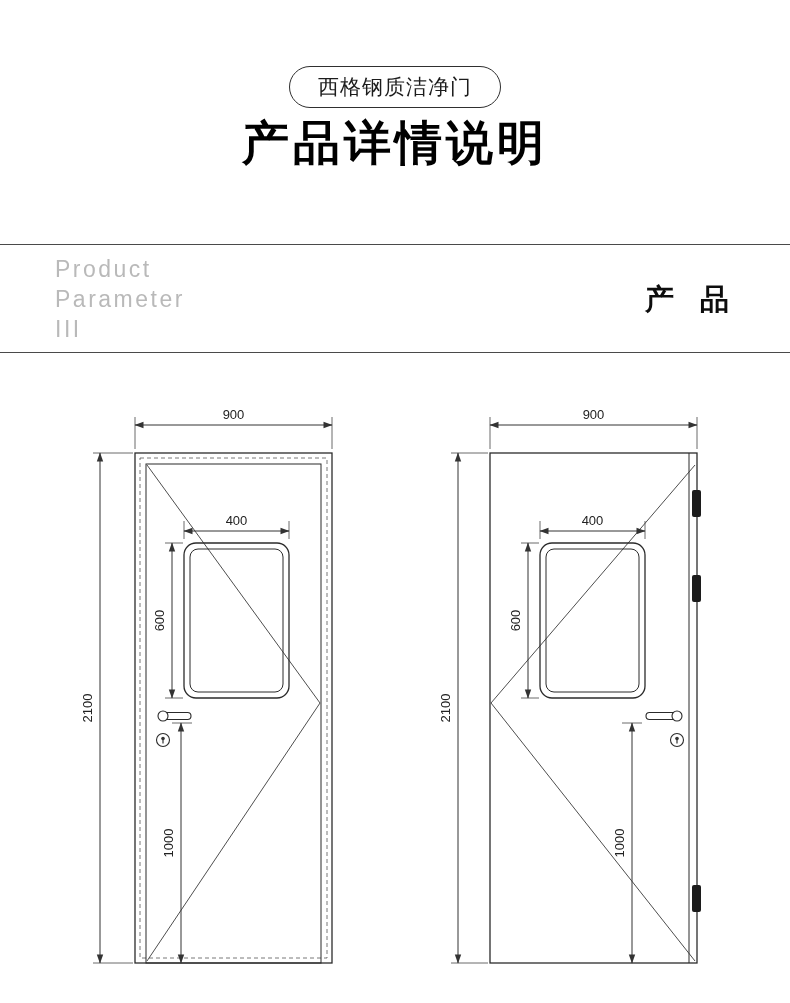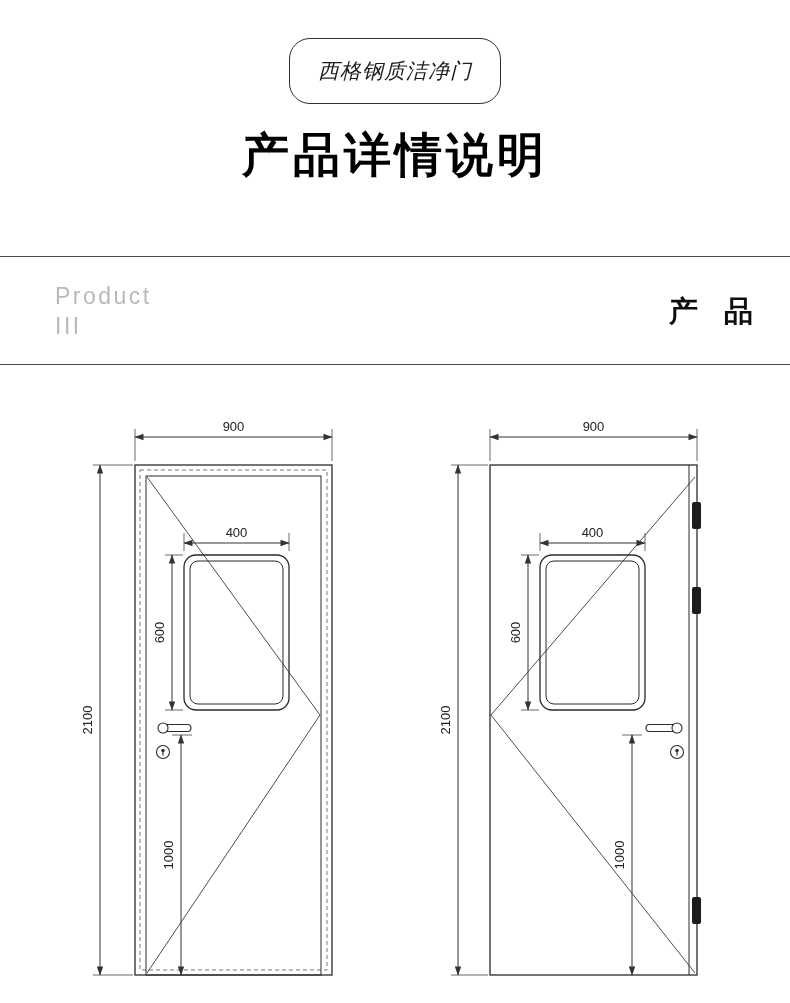"西格钢质洁净门" .badge { font-style: italic -> none; margin: 38px auto 0 -> 66px auto 0; padding: 18px 28px -> 6px 28px }
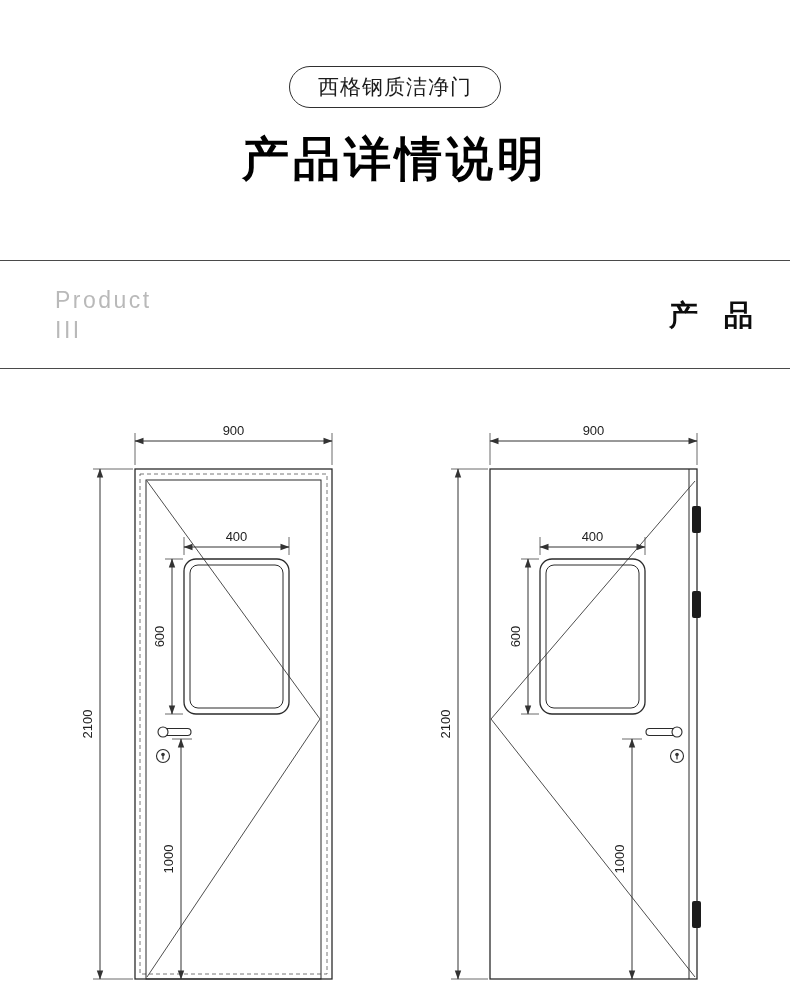"产品详情说明" .title { margin-top: 24px -> 8px }
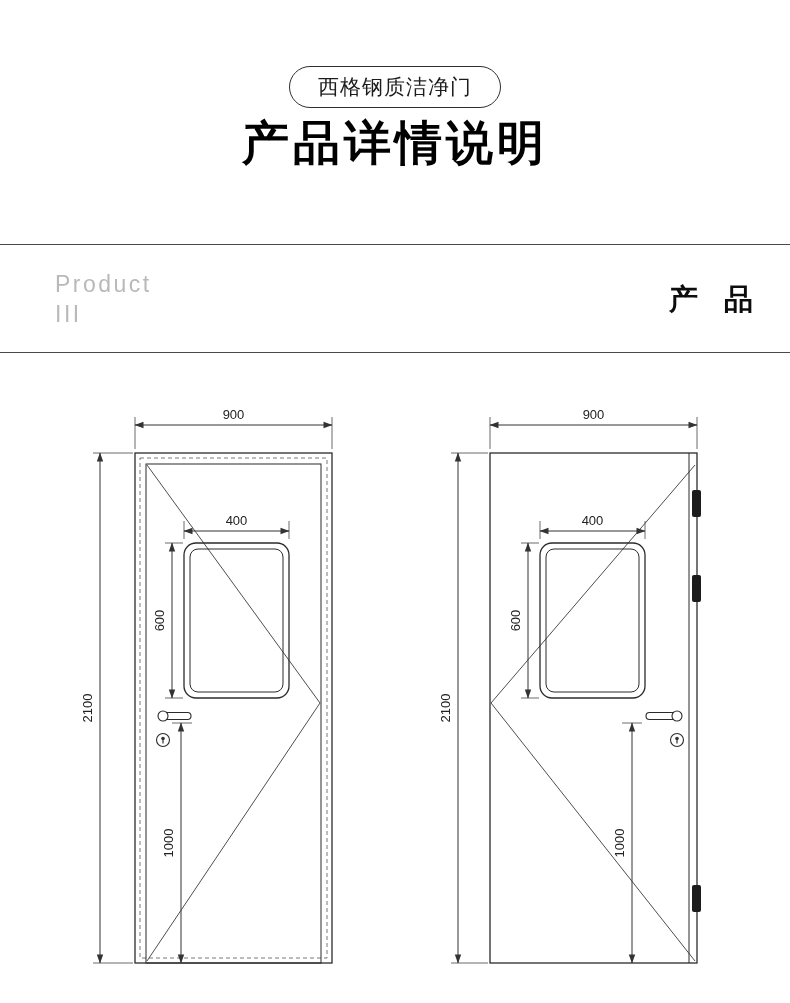"Product" .param-header { padding: 10px 28px 10px 55px -> 10px 52px 10px 55px }
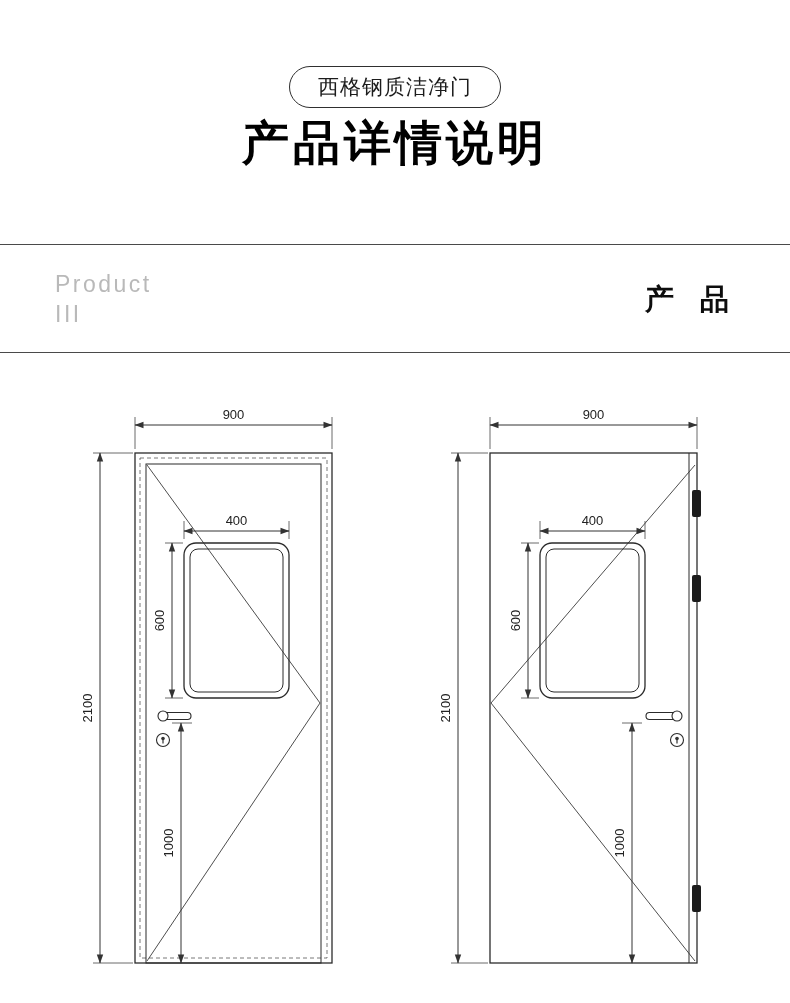"Parameter" div { html: none -> <div>Parameter</div> }
